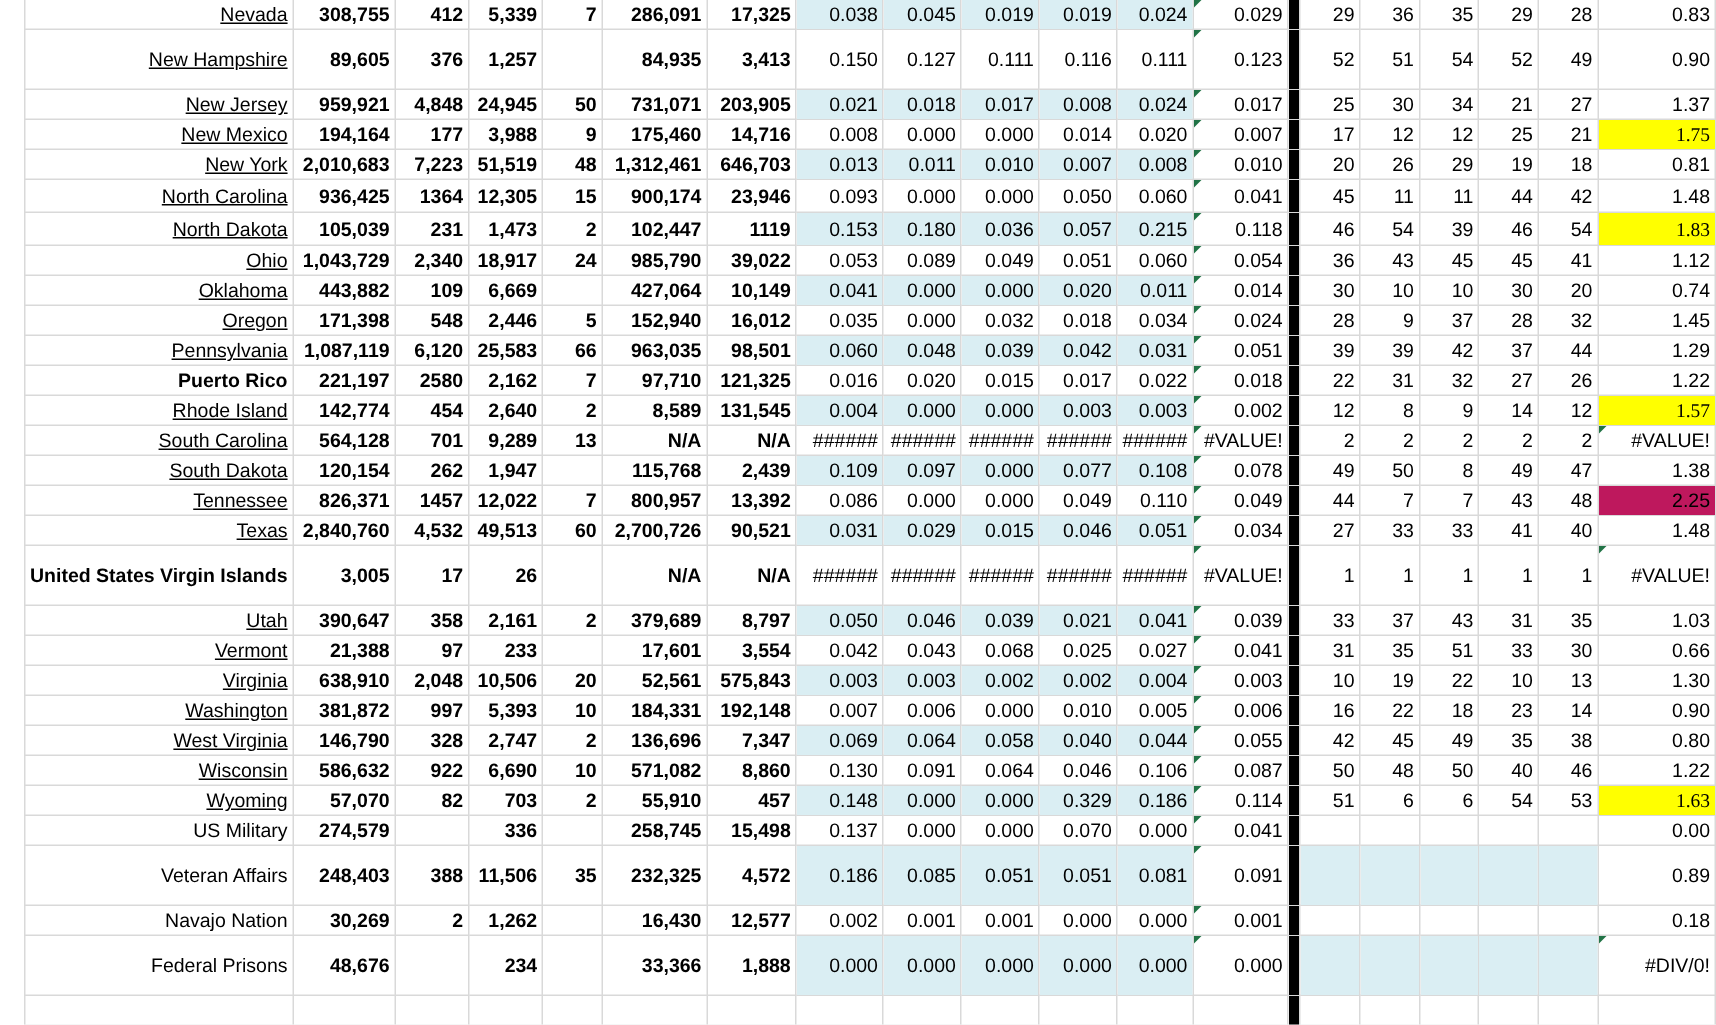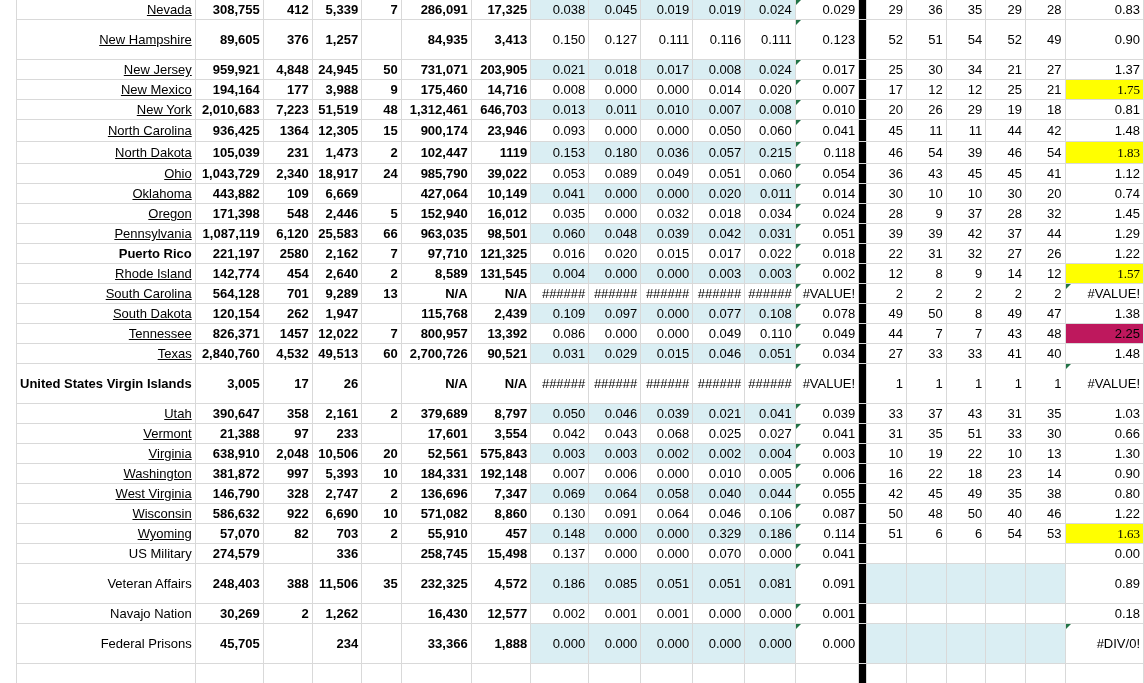"45,705" td.b { text: 45,705 -> 48,676 }
